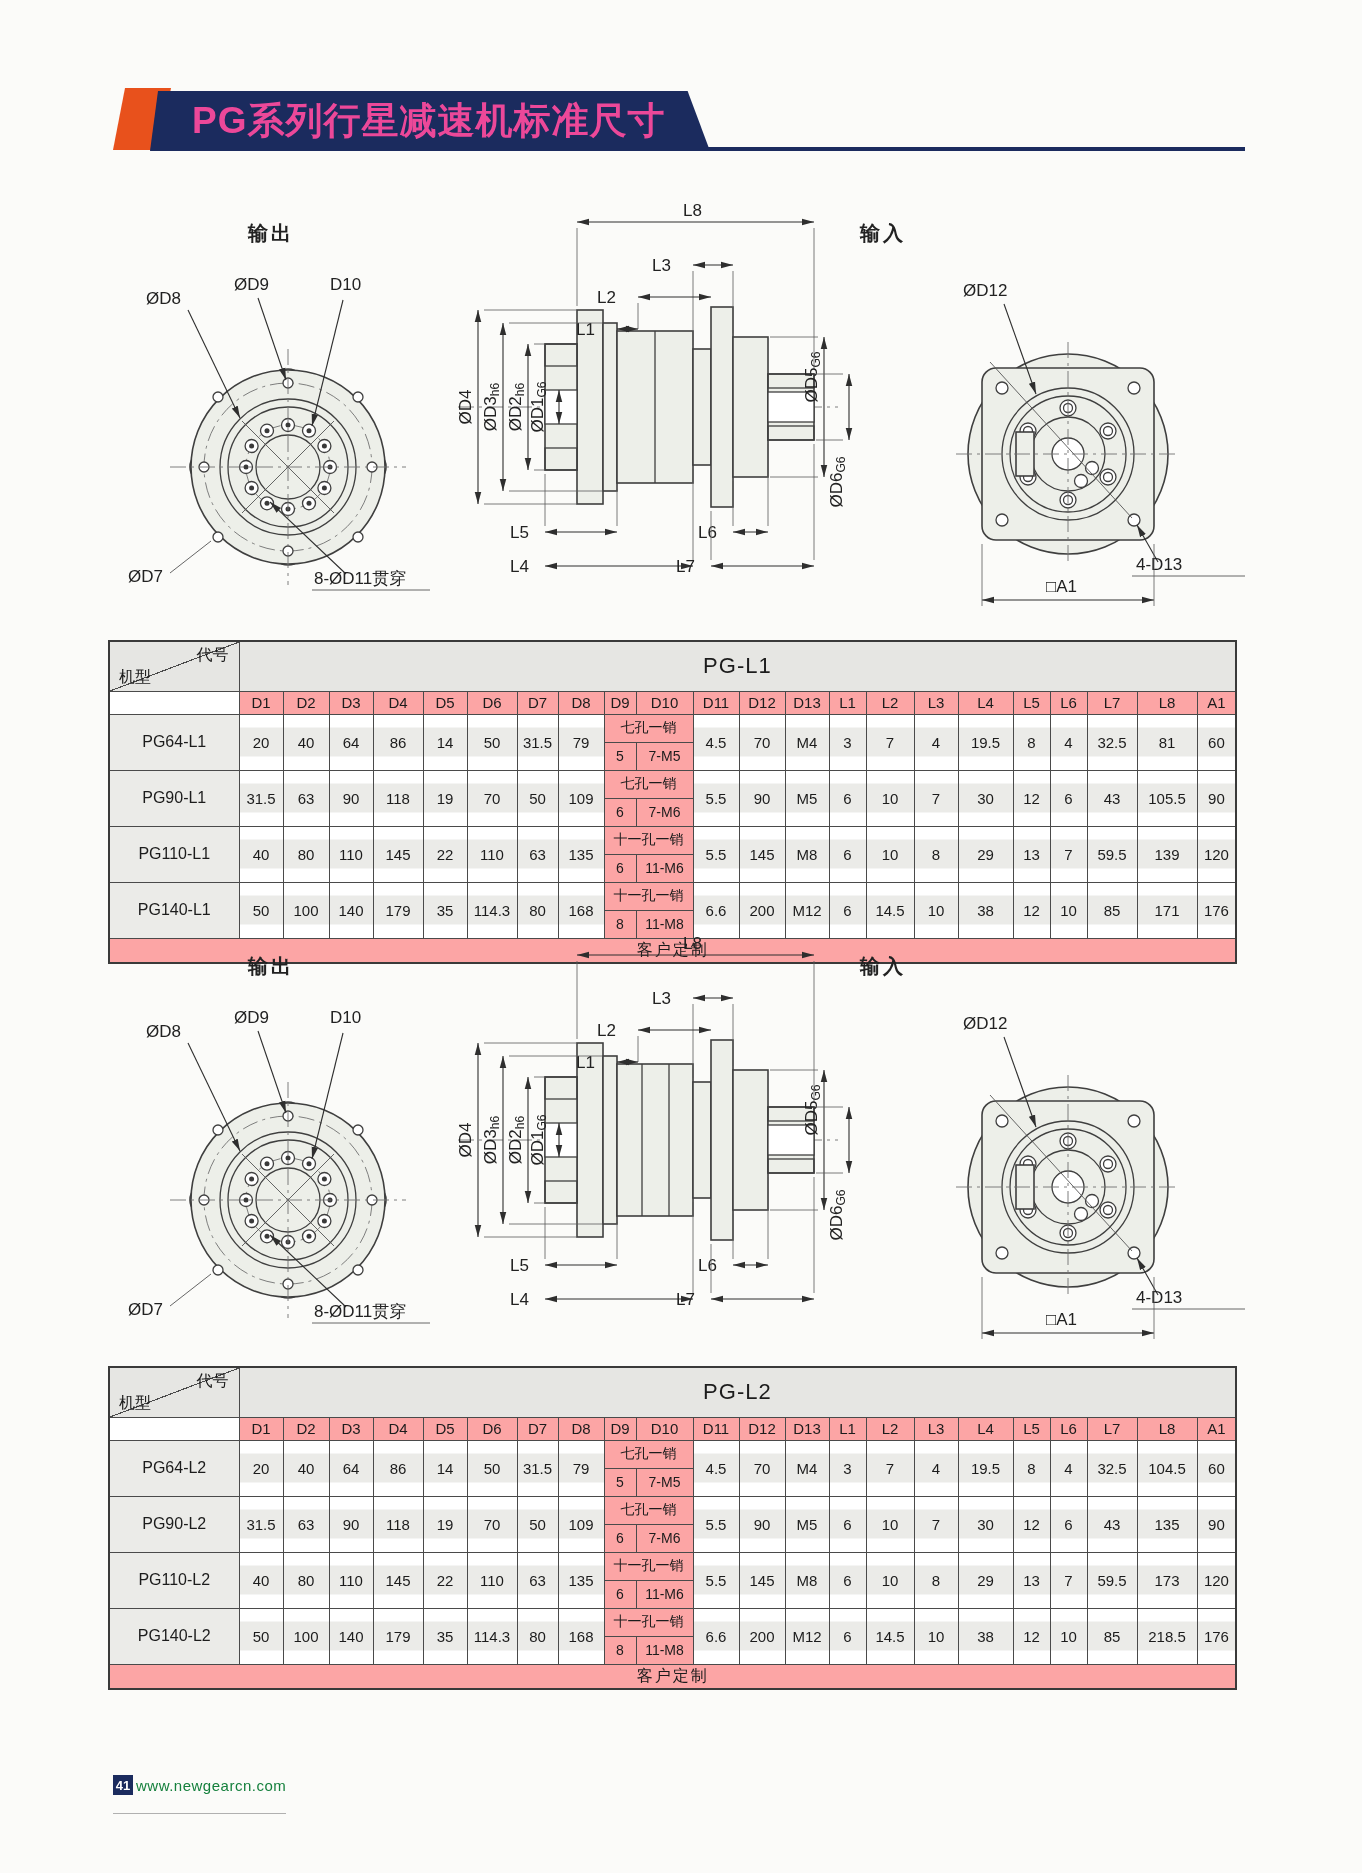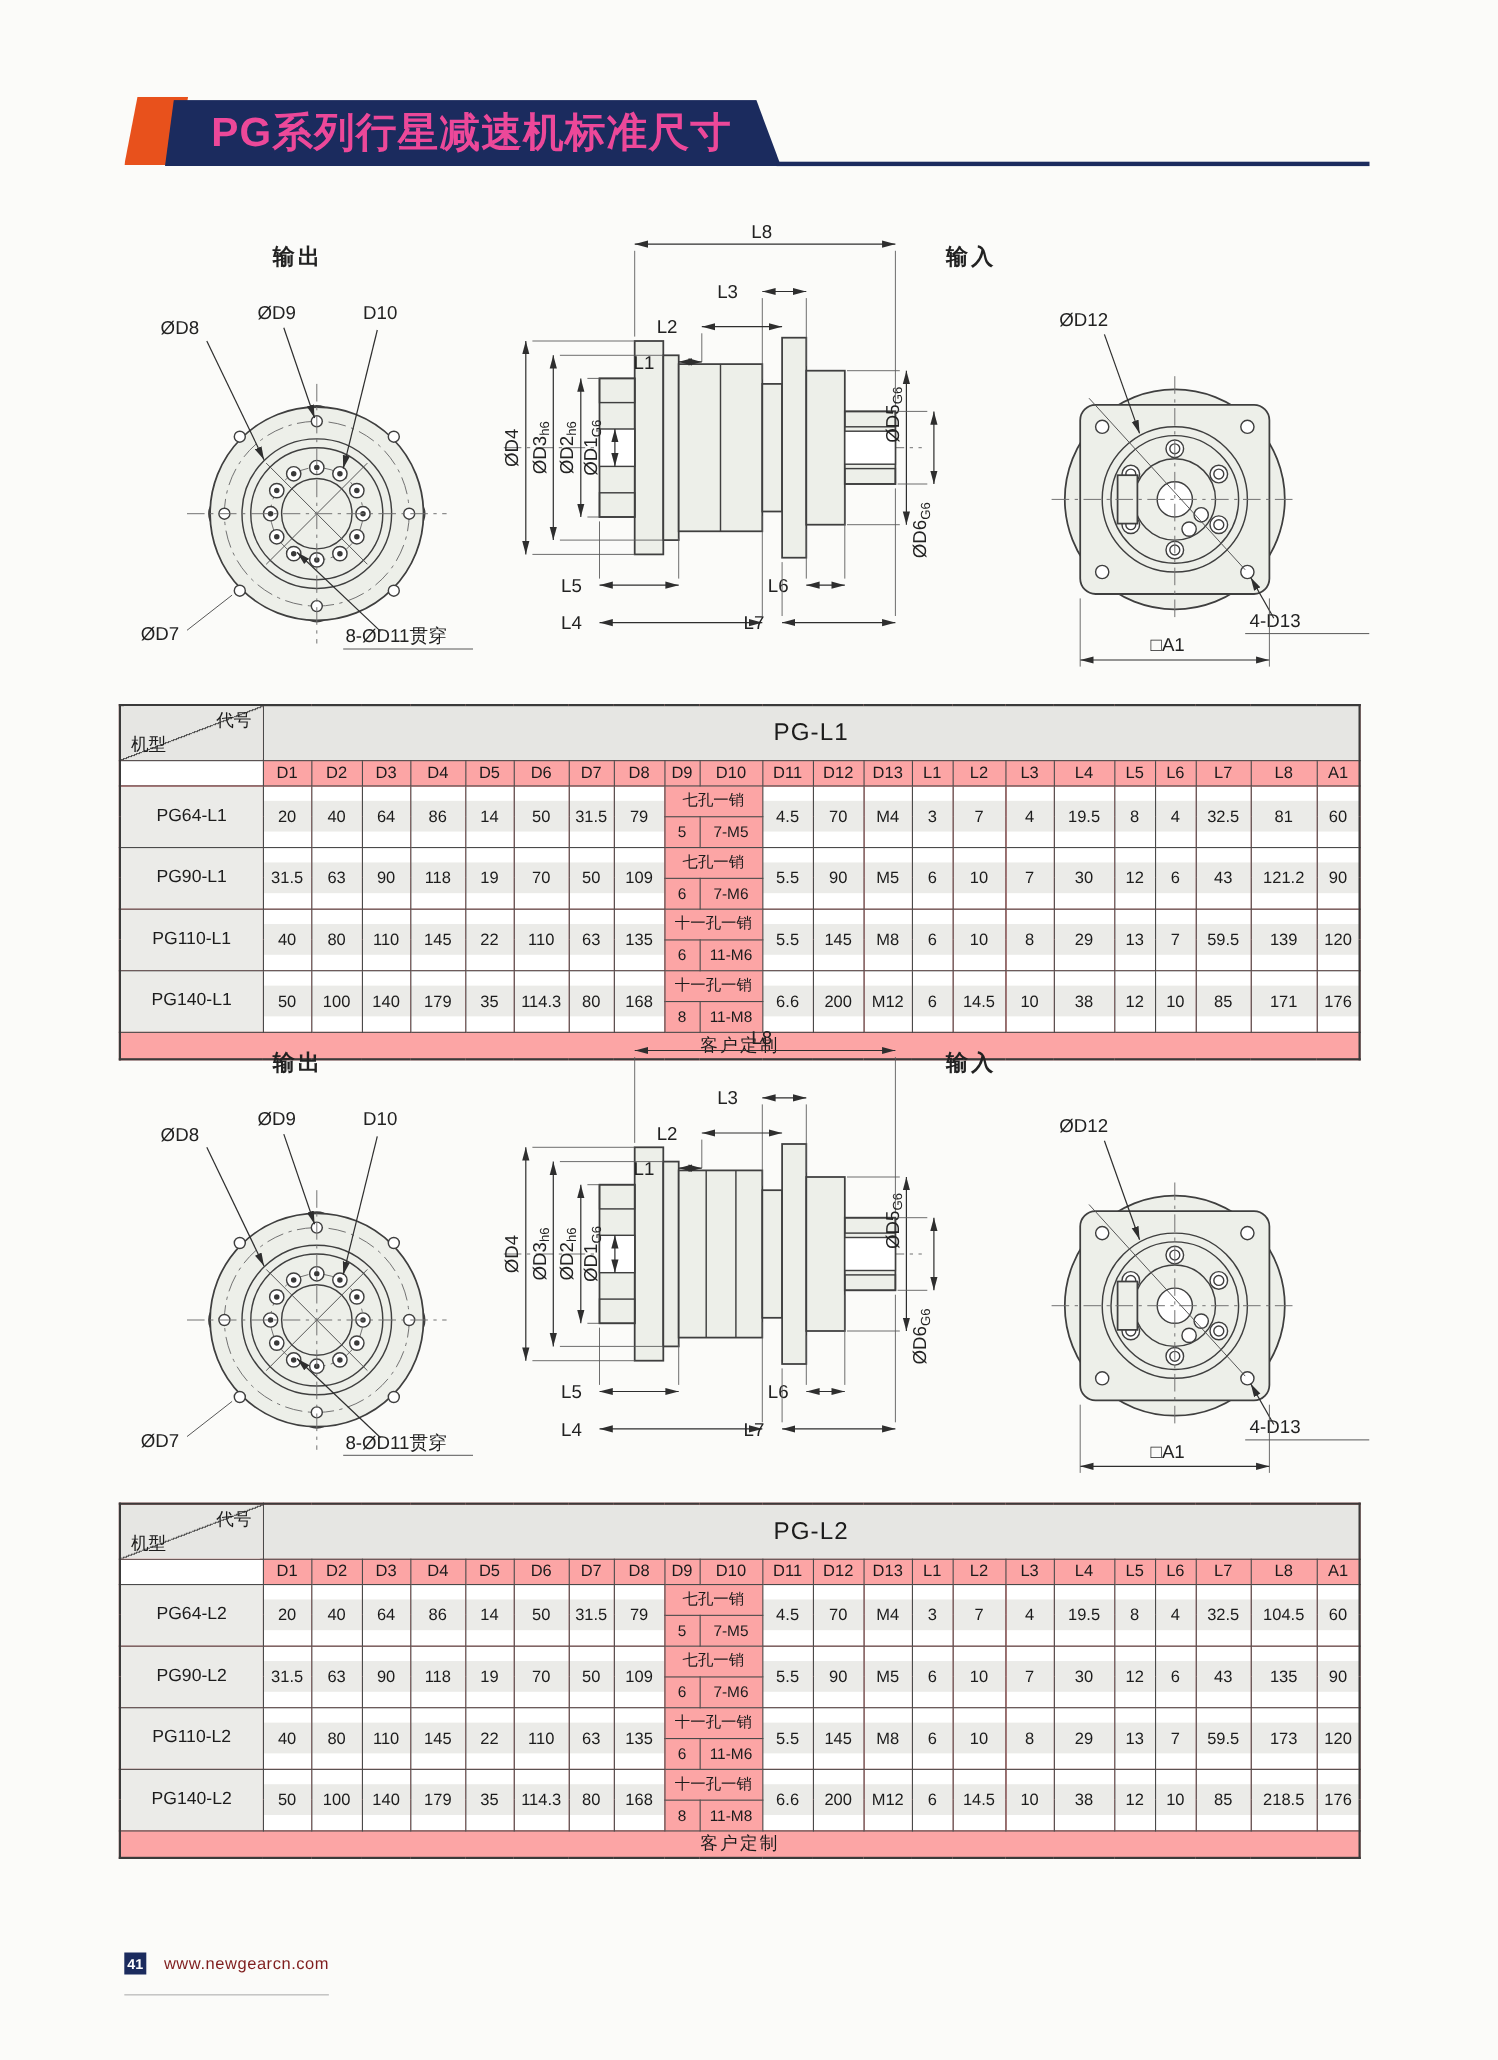"121.2" td.v { text: 121.2 -> 105.5 }
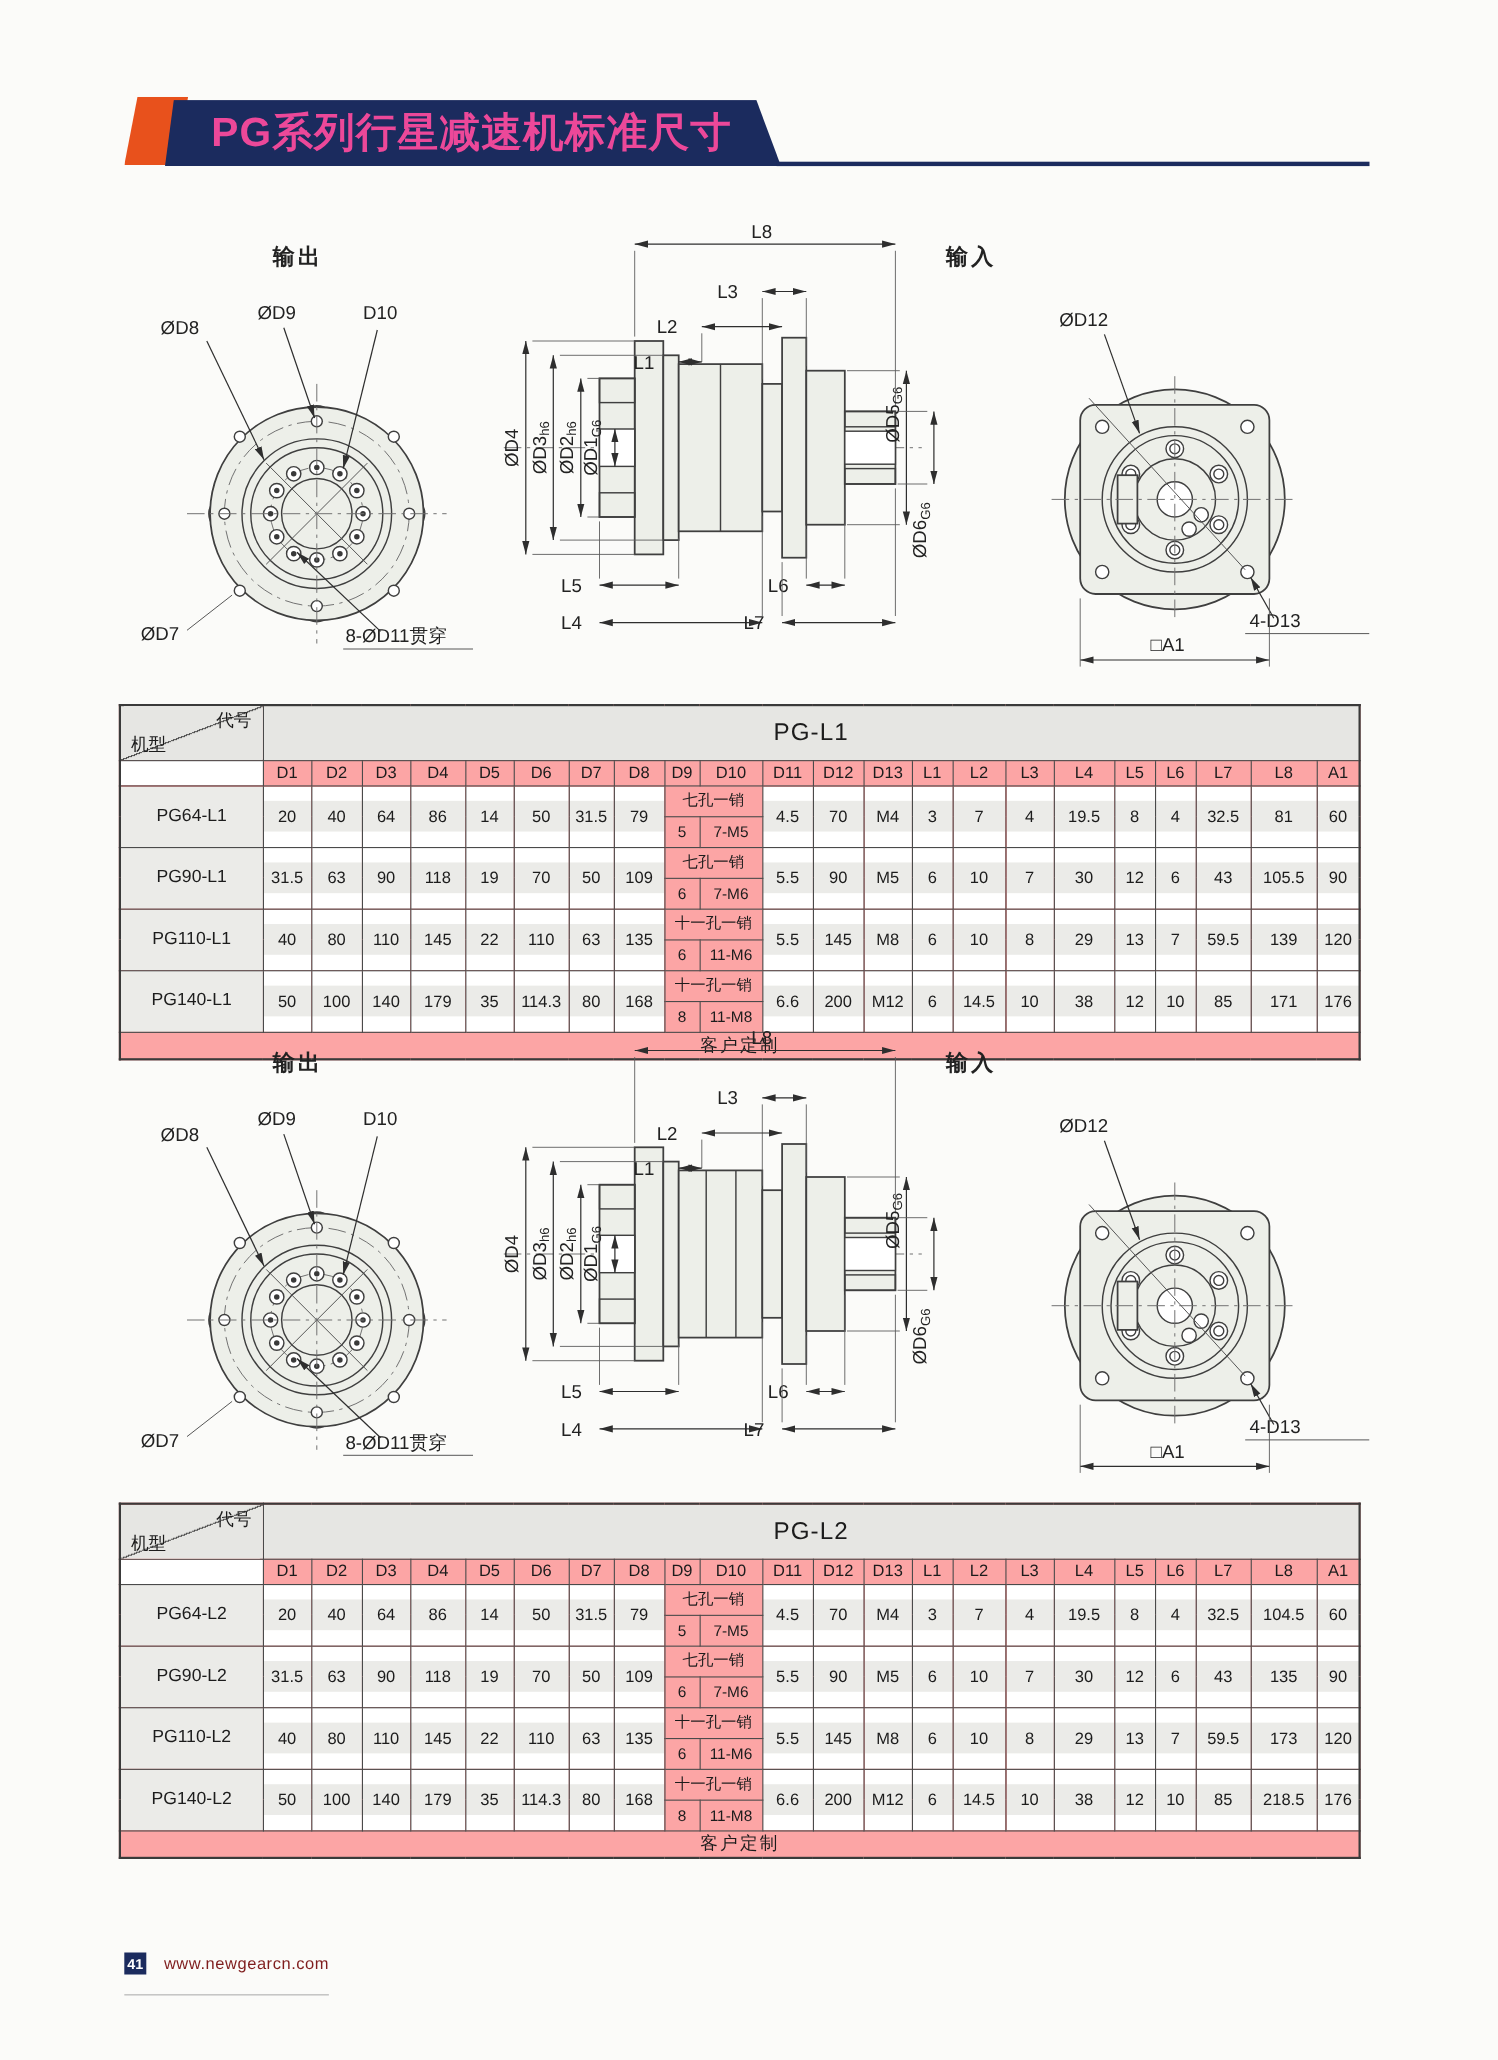"www.newgearcn.com" .site-url { color: #7f1d1d -> #15803d; margin-left: 16px -> 3px }
